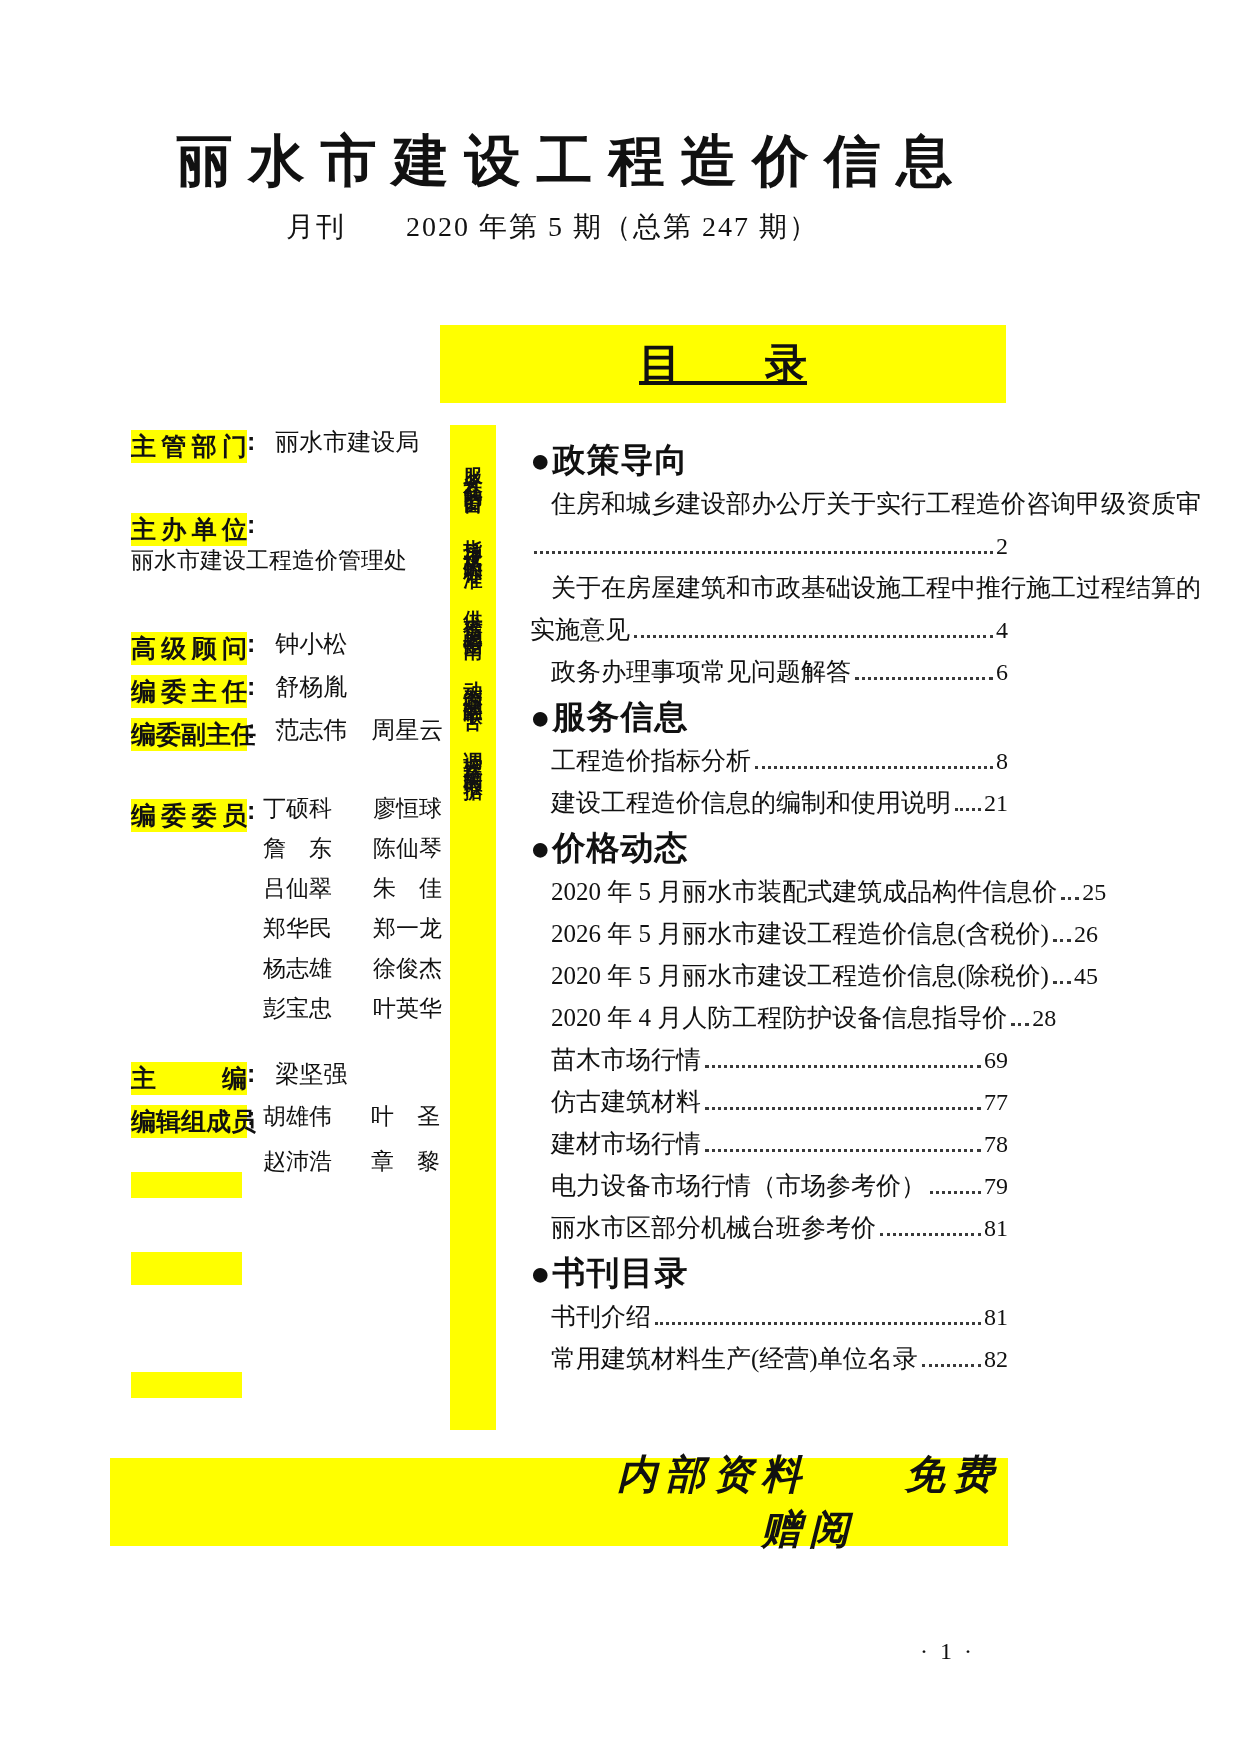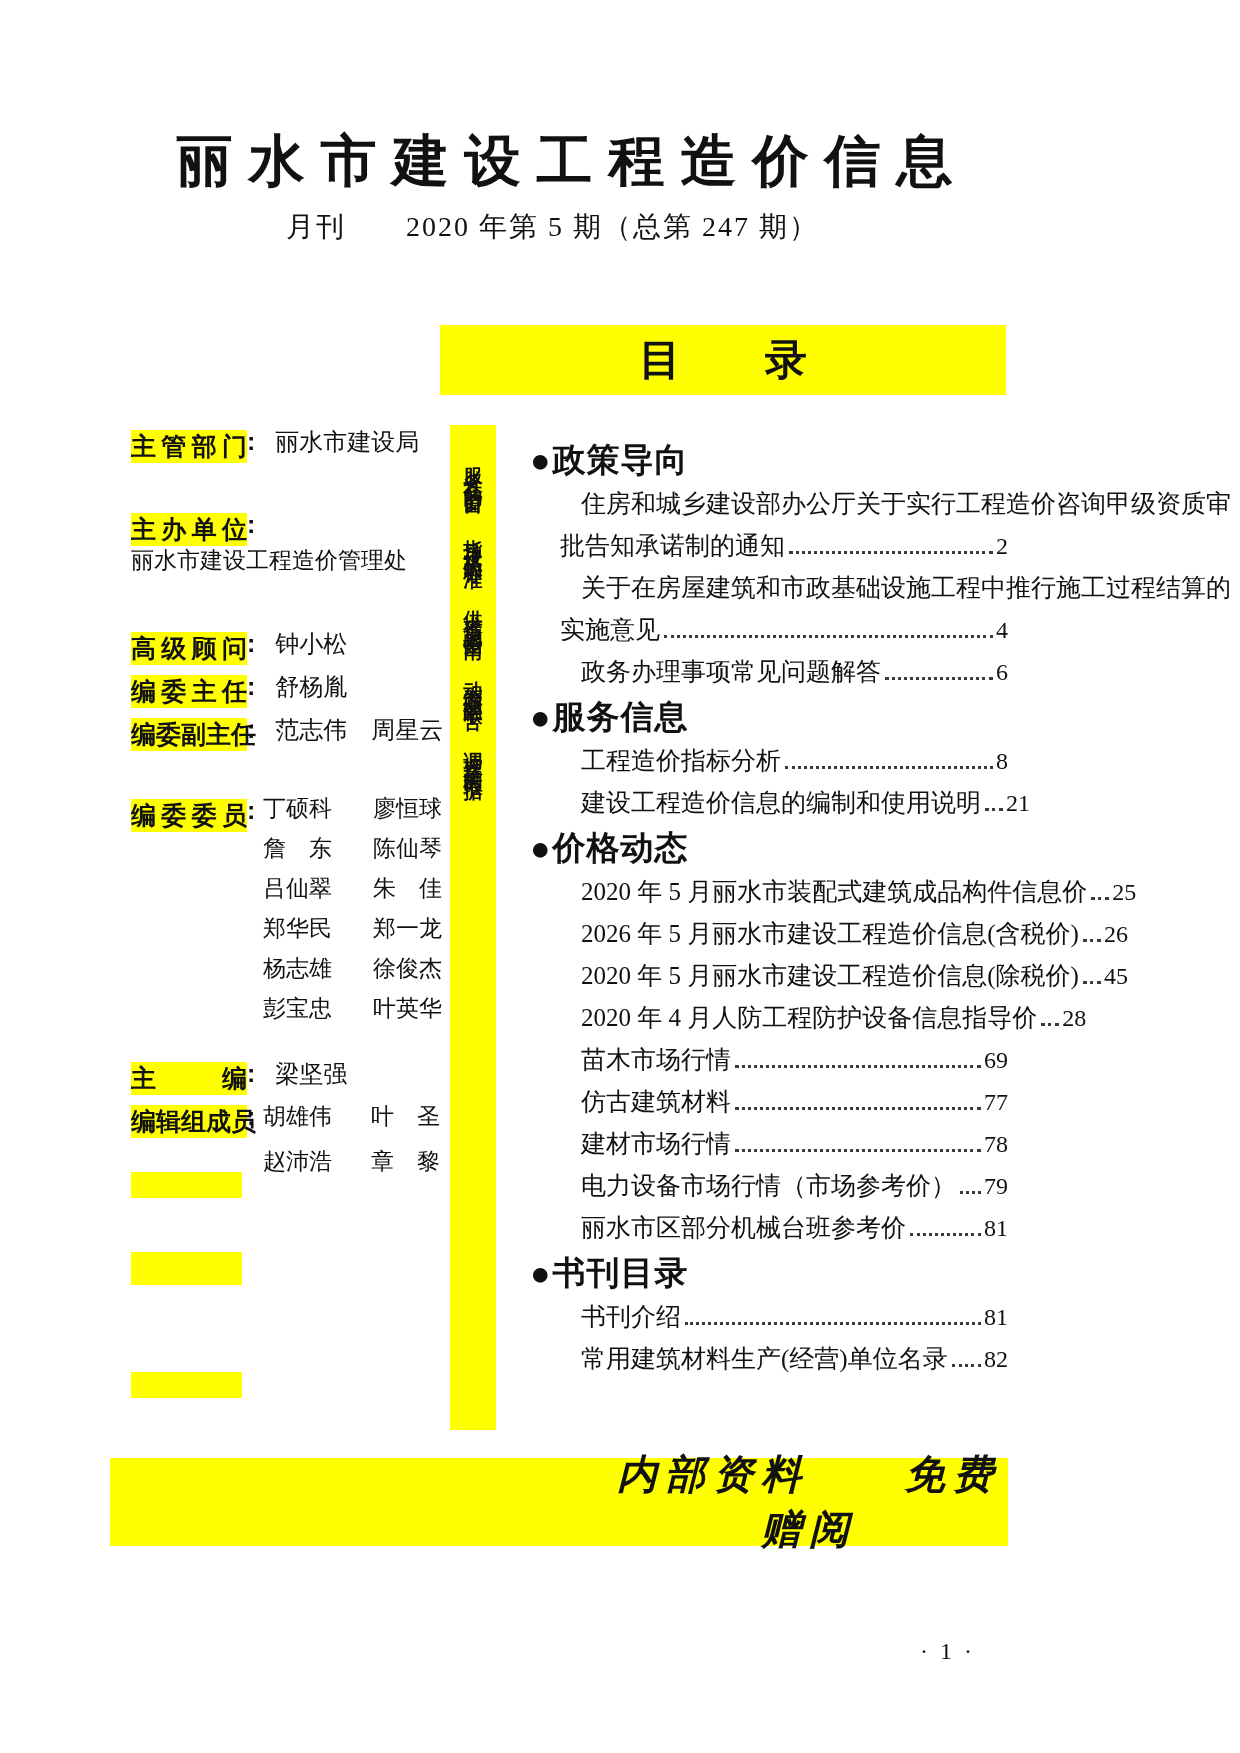"目 录" .toc-banner { height: 70px -> 78px; text-decoration: none -> underline }
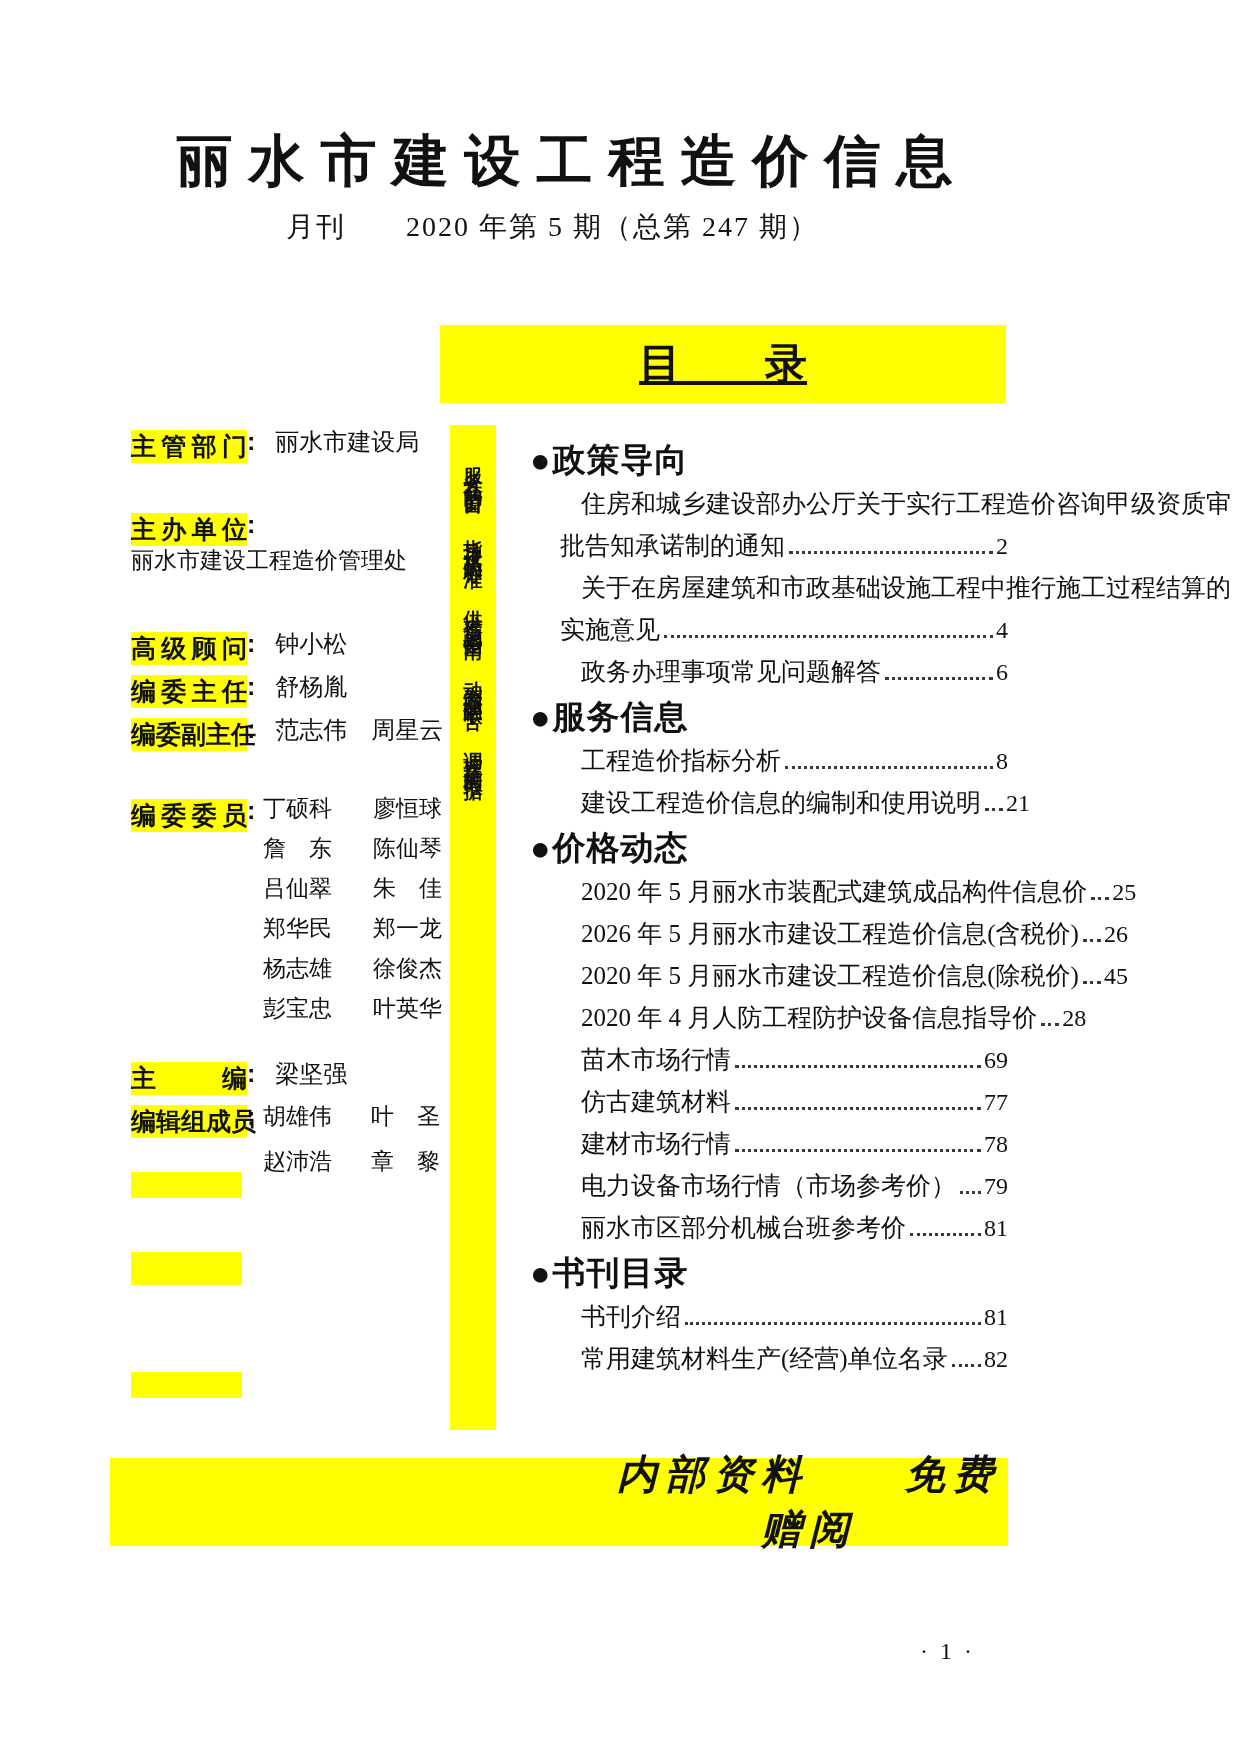"住房和城乡建设部办公厅关于实行工程造价咨询甲级资质审" .toc-line { margin-left: 30px -> none }
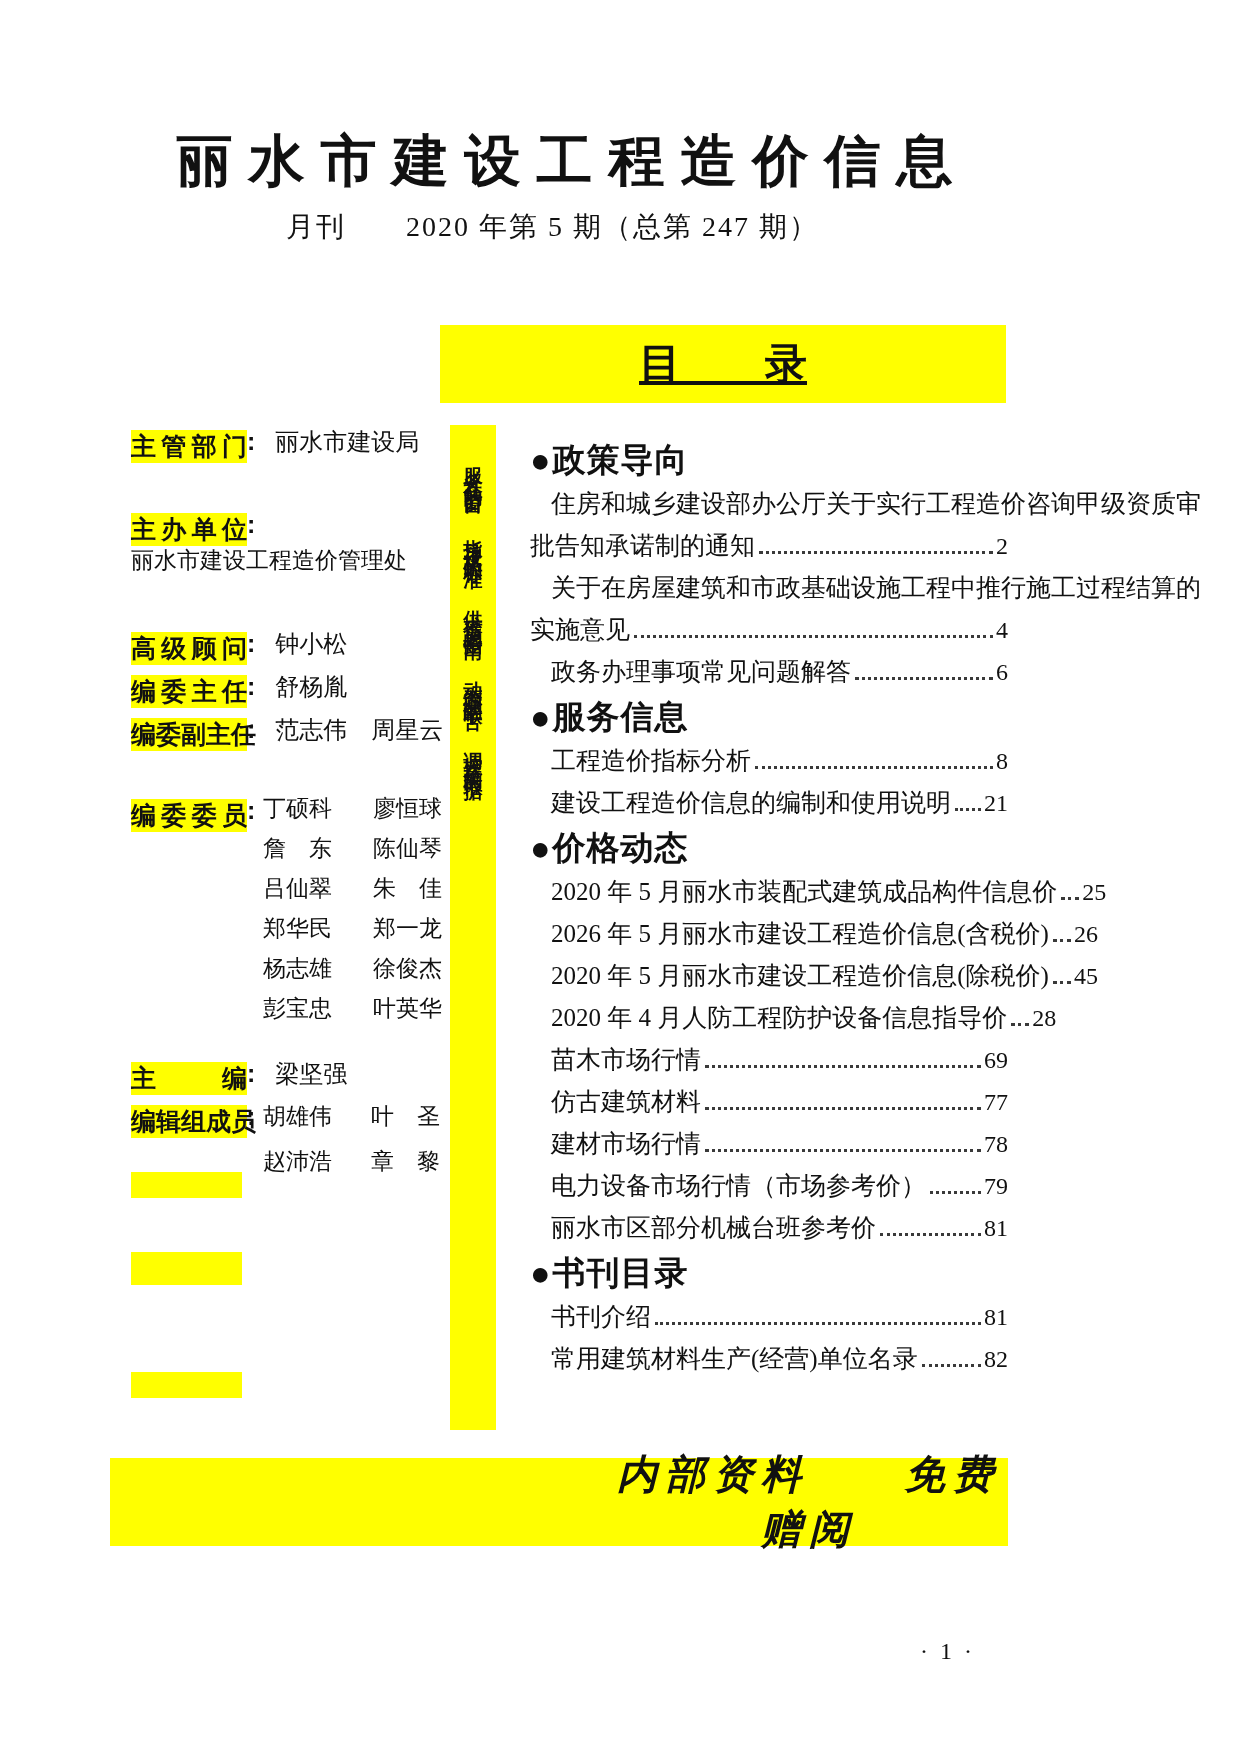"批告知承诺制的通知" span.t { html: <span>批告知承诺制的通知</span> -> none }
